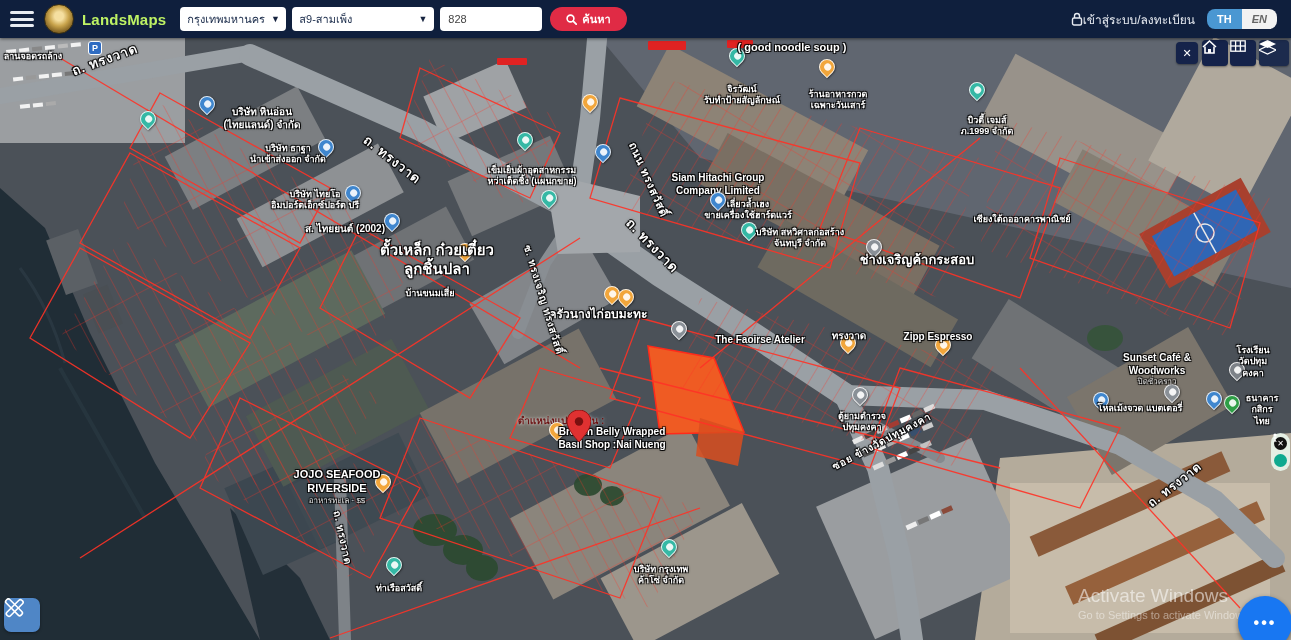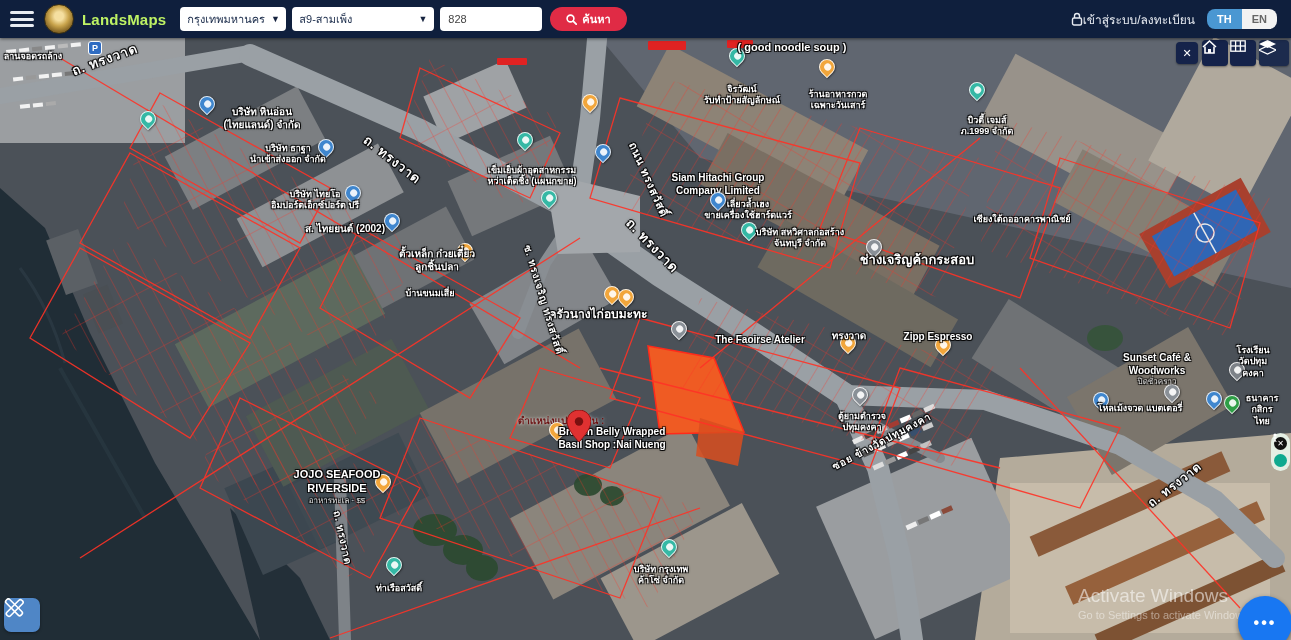"EN" .langtoggle .en { font-style: none -> italic }
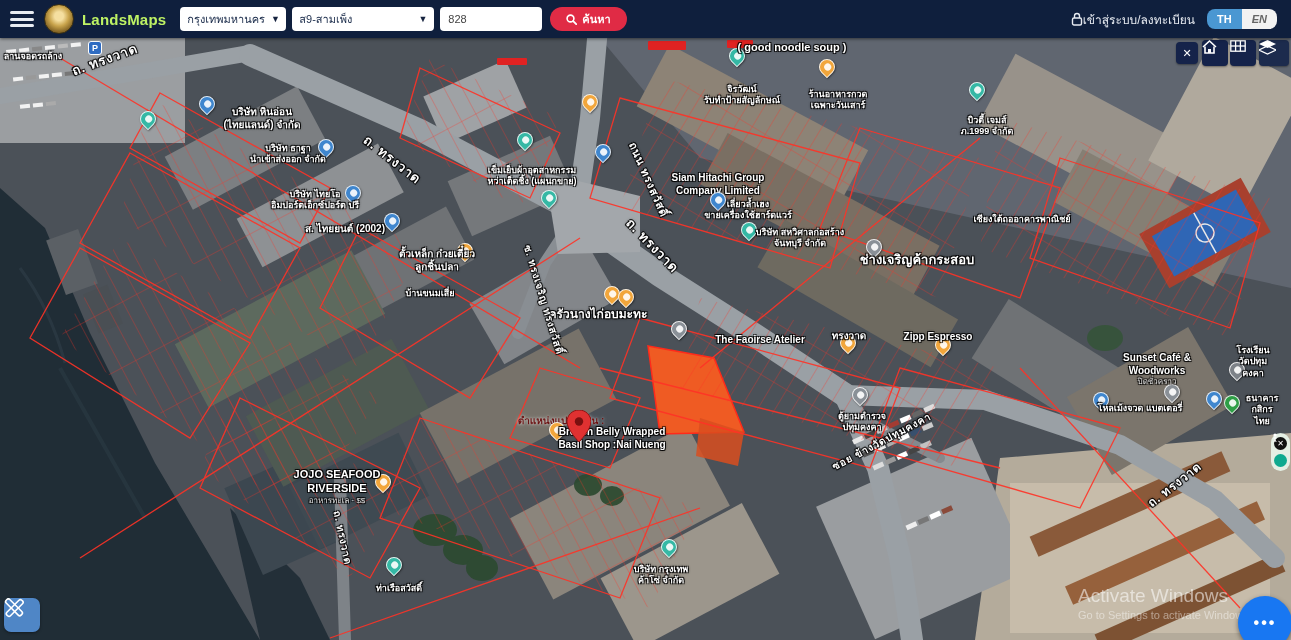"ตั้วเหล็ก ก๋วยเตี๋ยว" div.poi { font-size: 10px -> 15px }
